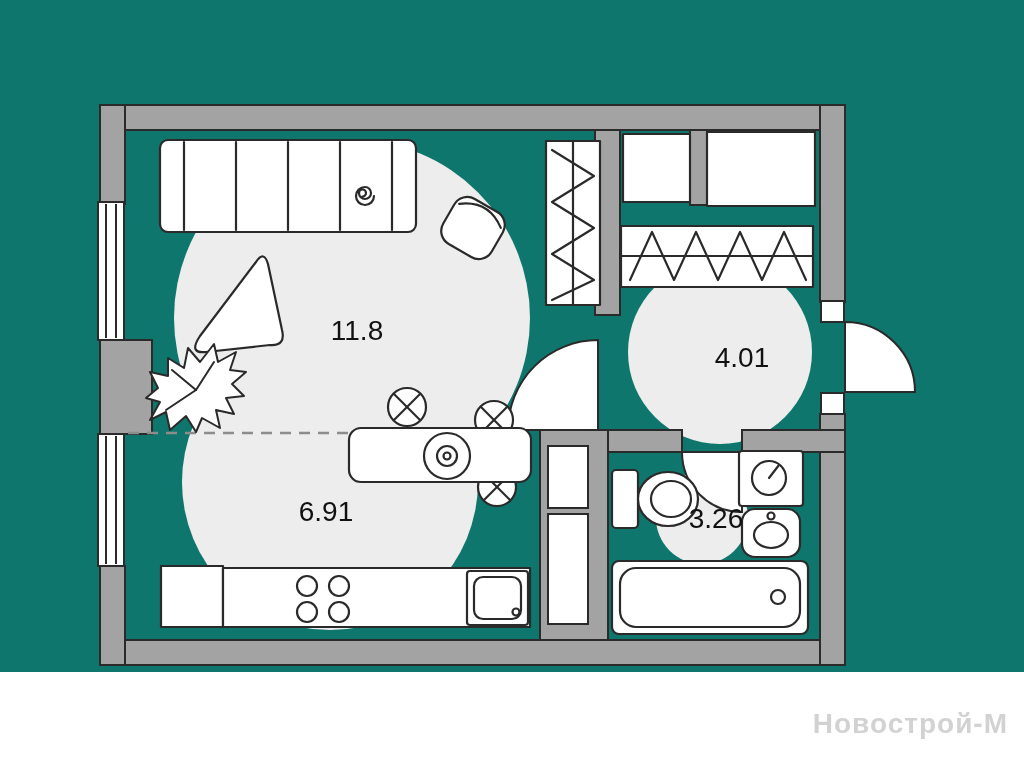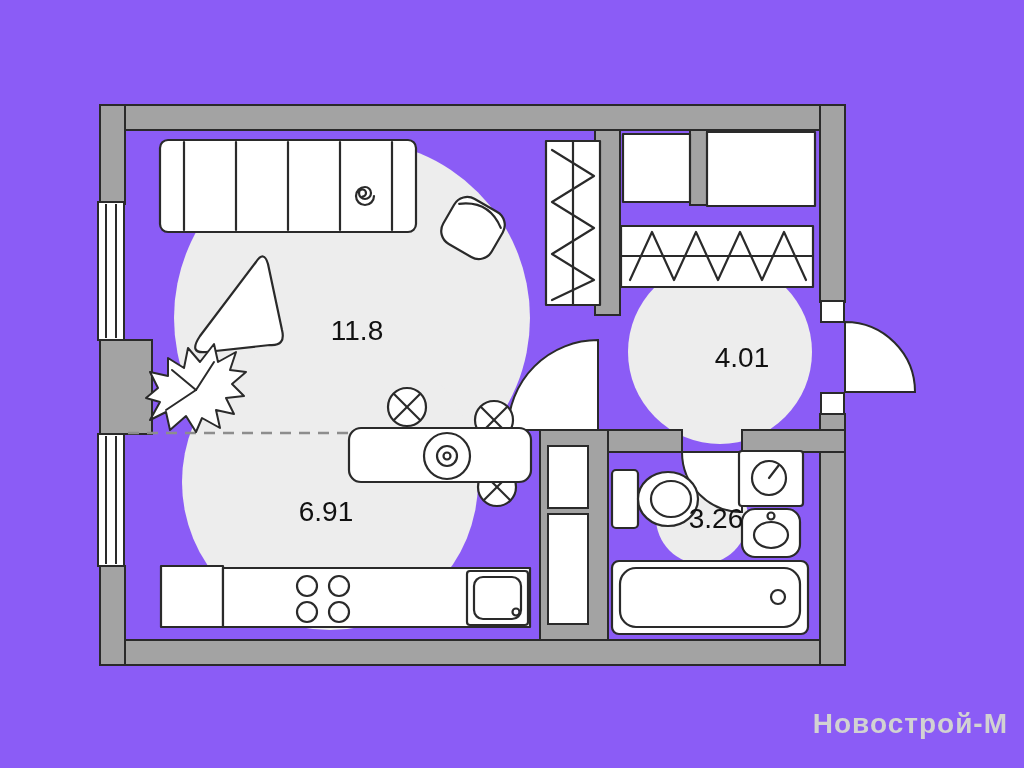"11.8" #stage { background: #8b5cf6 -> #0f766e; height: 768px -> 672px }
